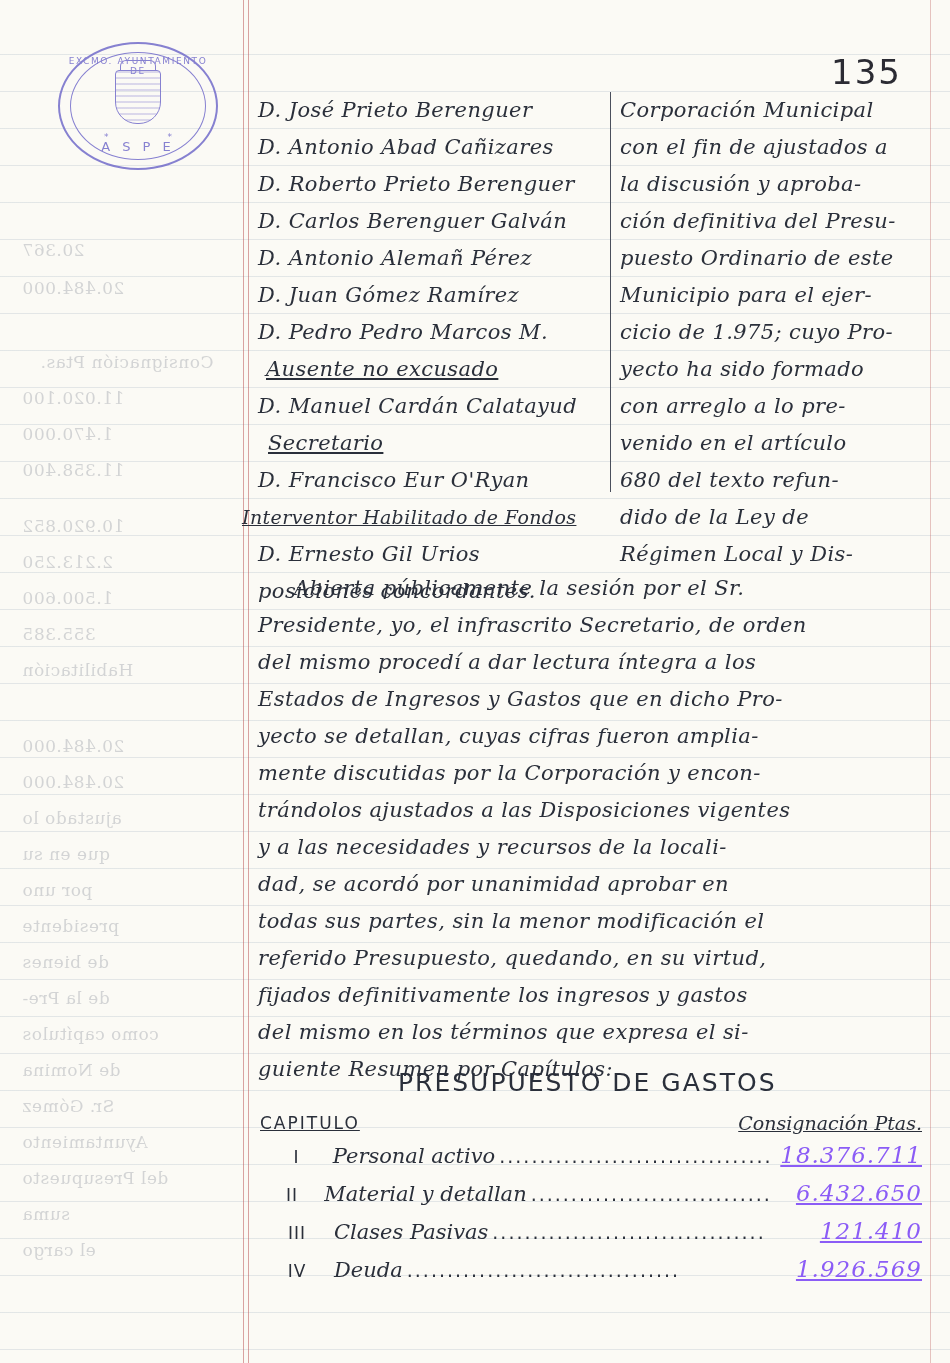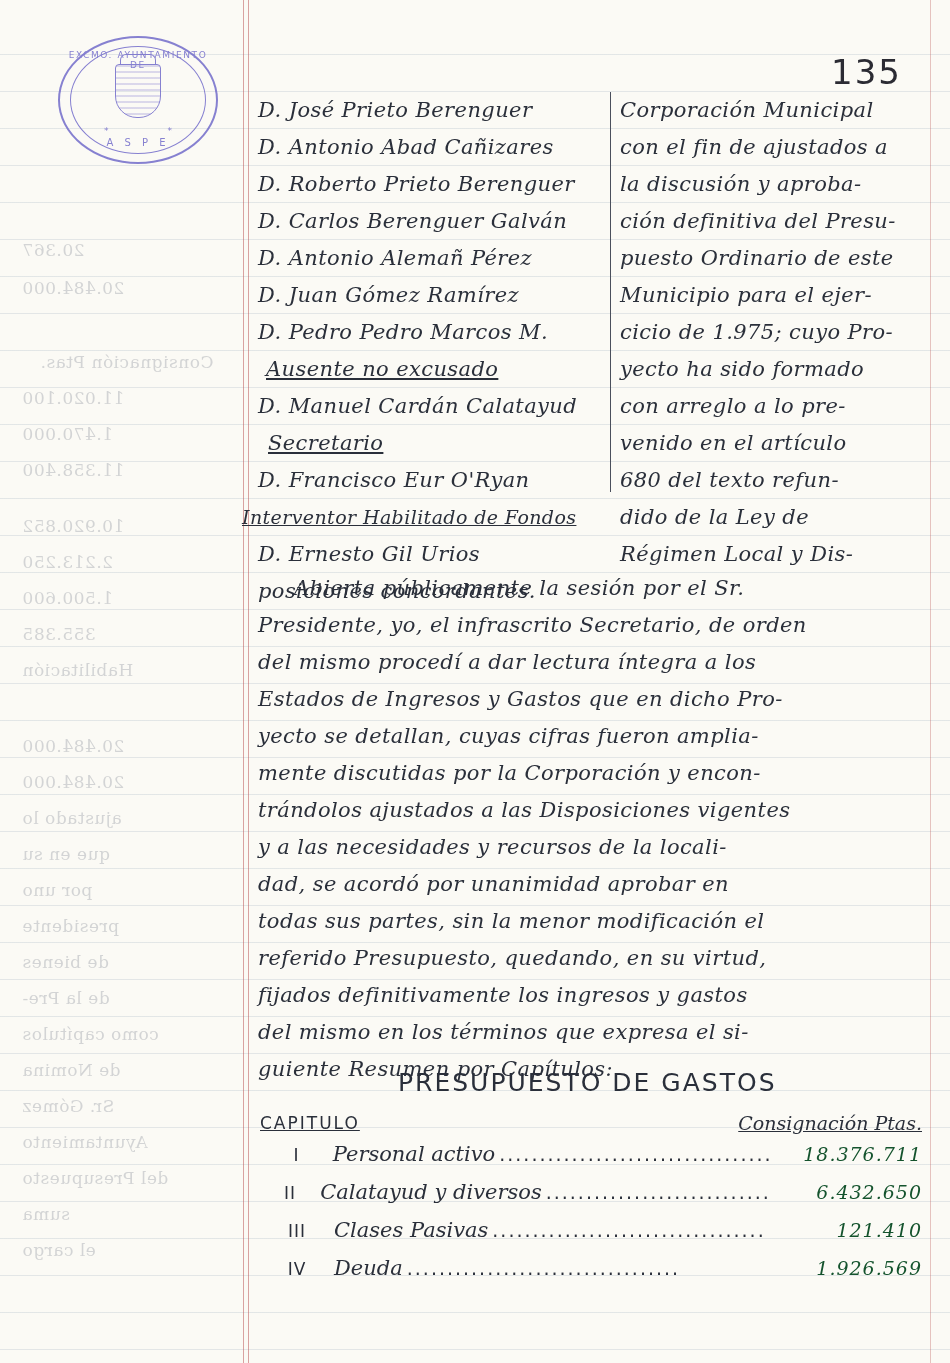"EXCMO. AYUNTAMIENTO DE" .stamp { top: 36px -> 42px }
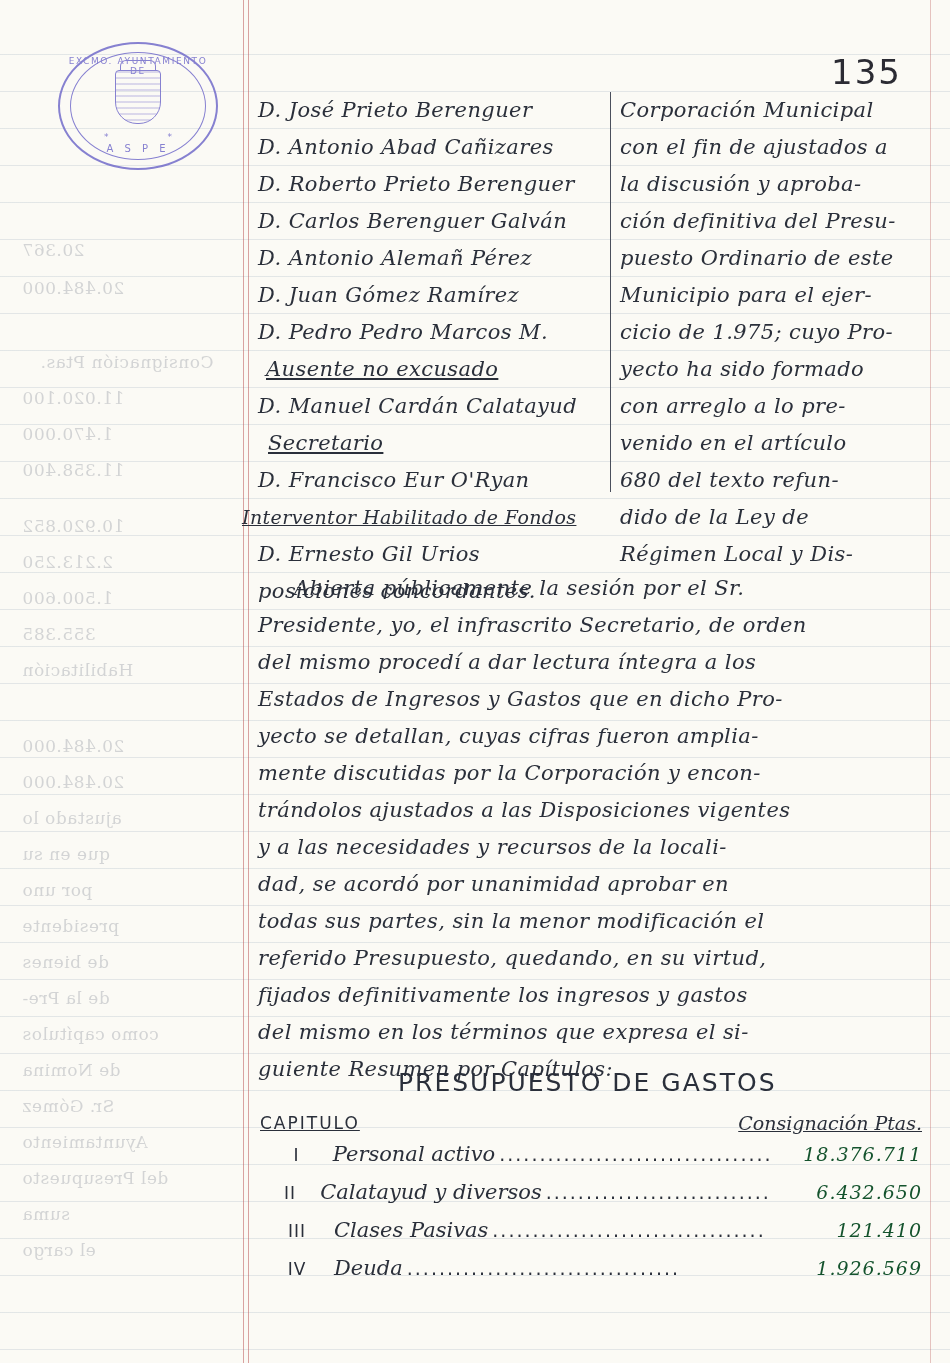"A S P E" .stamp-arc-bottom { font-size: 10px -> 13px }
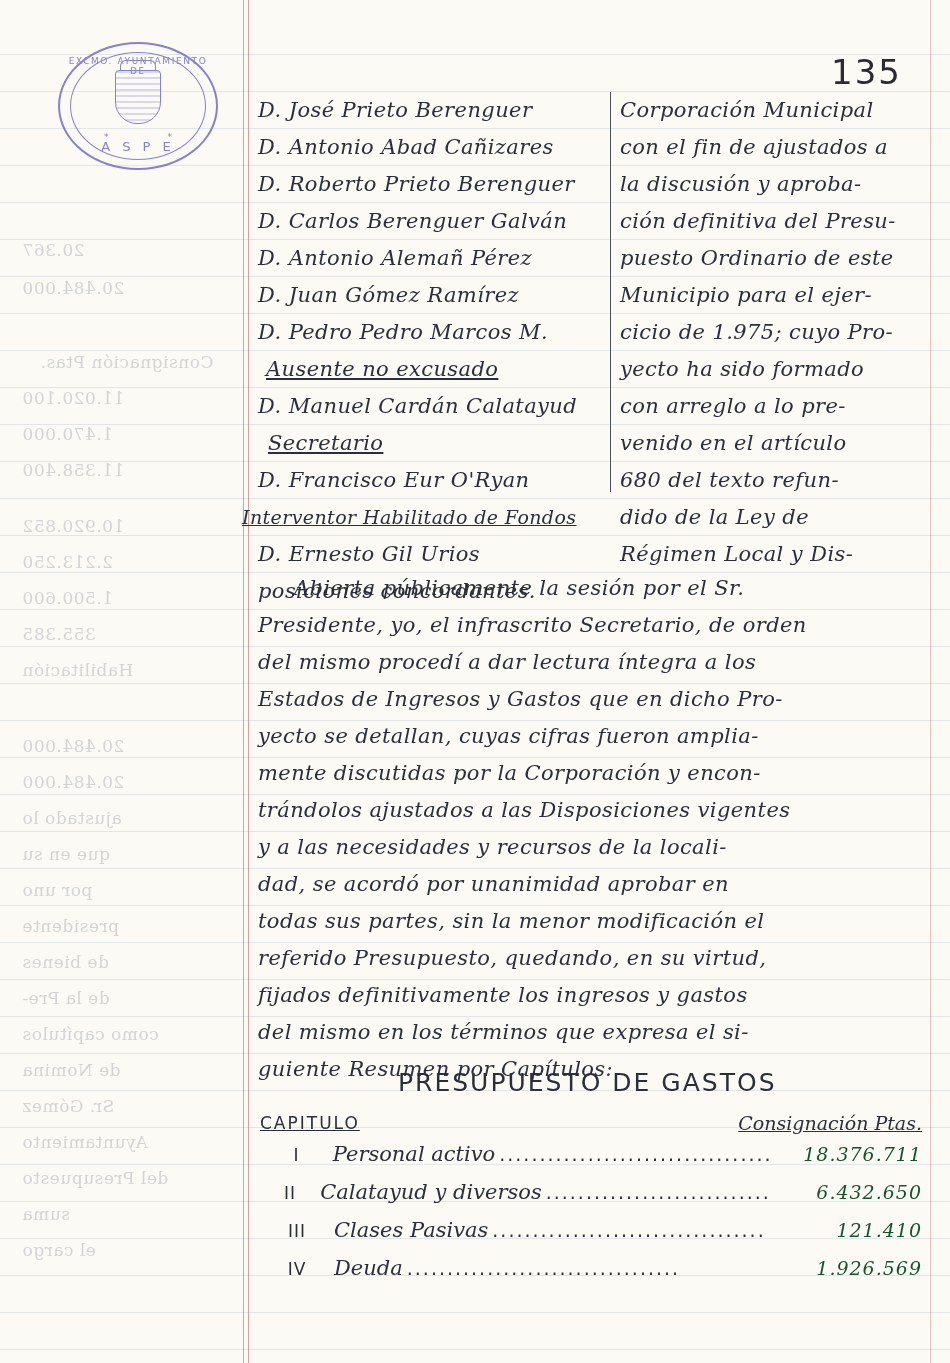"18.376.711" .c-amount { color: #14532d -> #8b5cf6; font-size: 19px -> 23px; text-decoration: none -> underline }
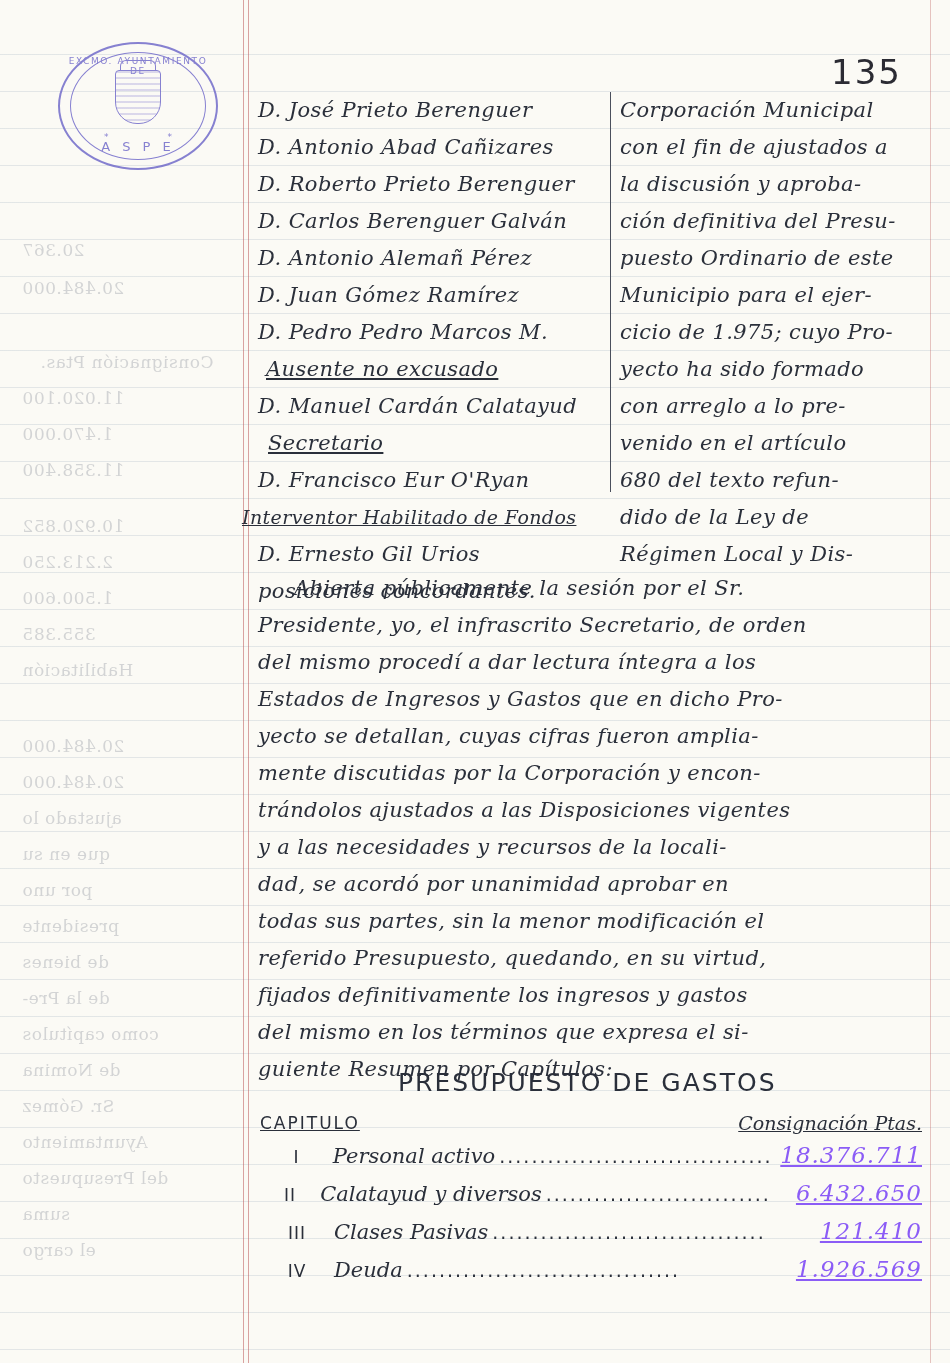"Calatayud y diversos" div.c-label { text: Calatayud y diversos -> Material y detallan }
